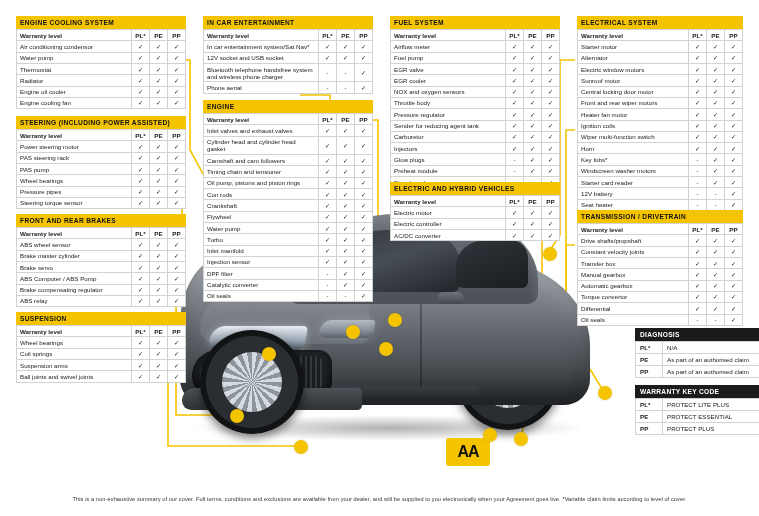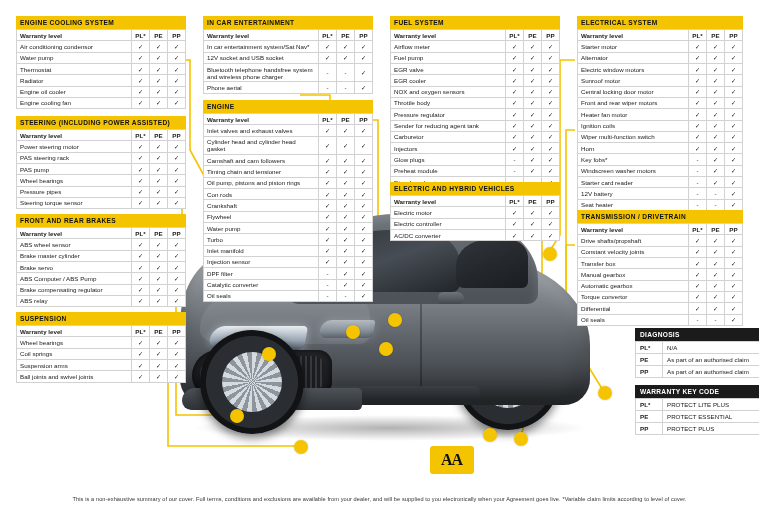"AA" .aa-badge { align-items: flex-end -> flex-start; font-family: Liberation Serif, serif -> none; gap: 3px -> 16px }
